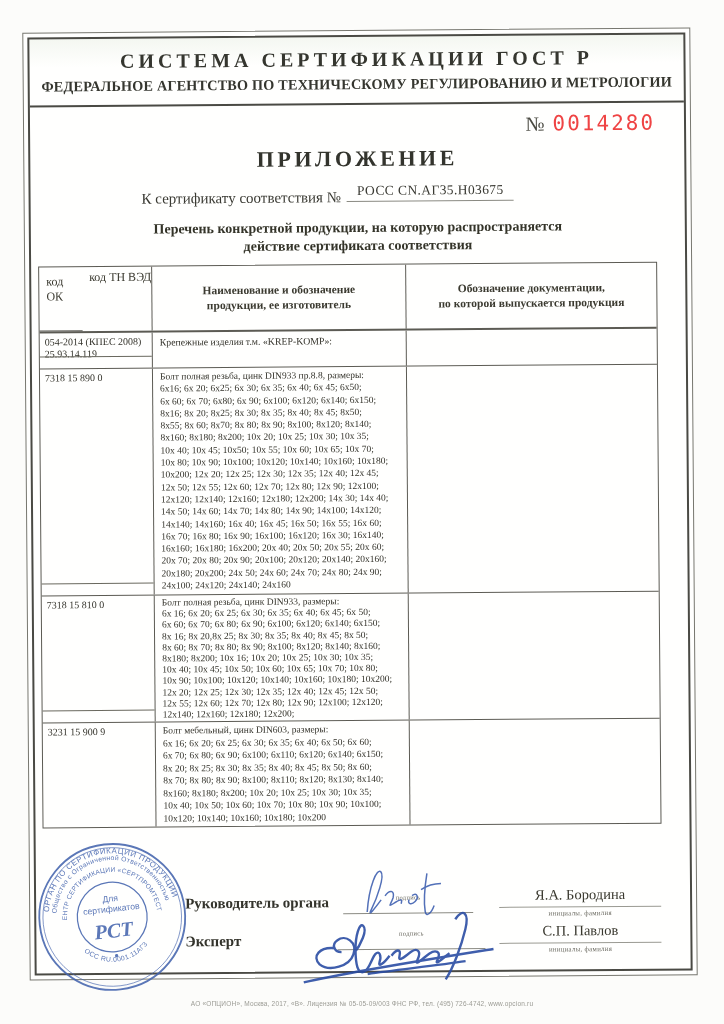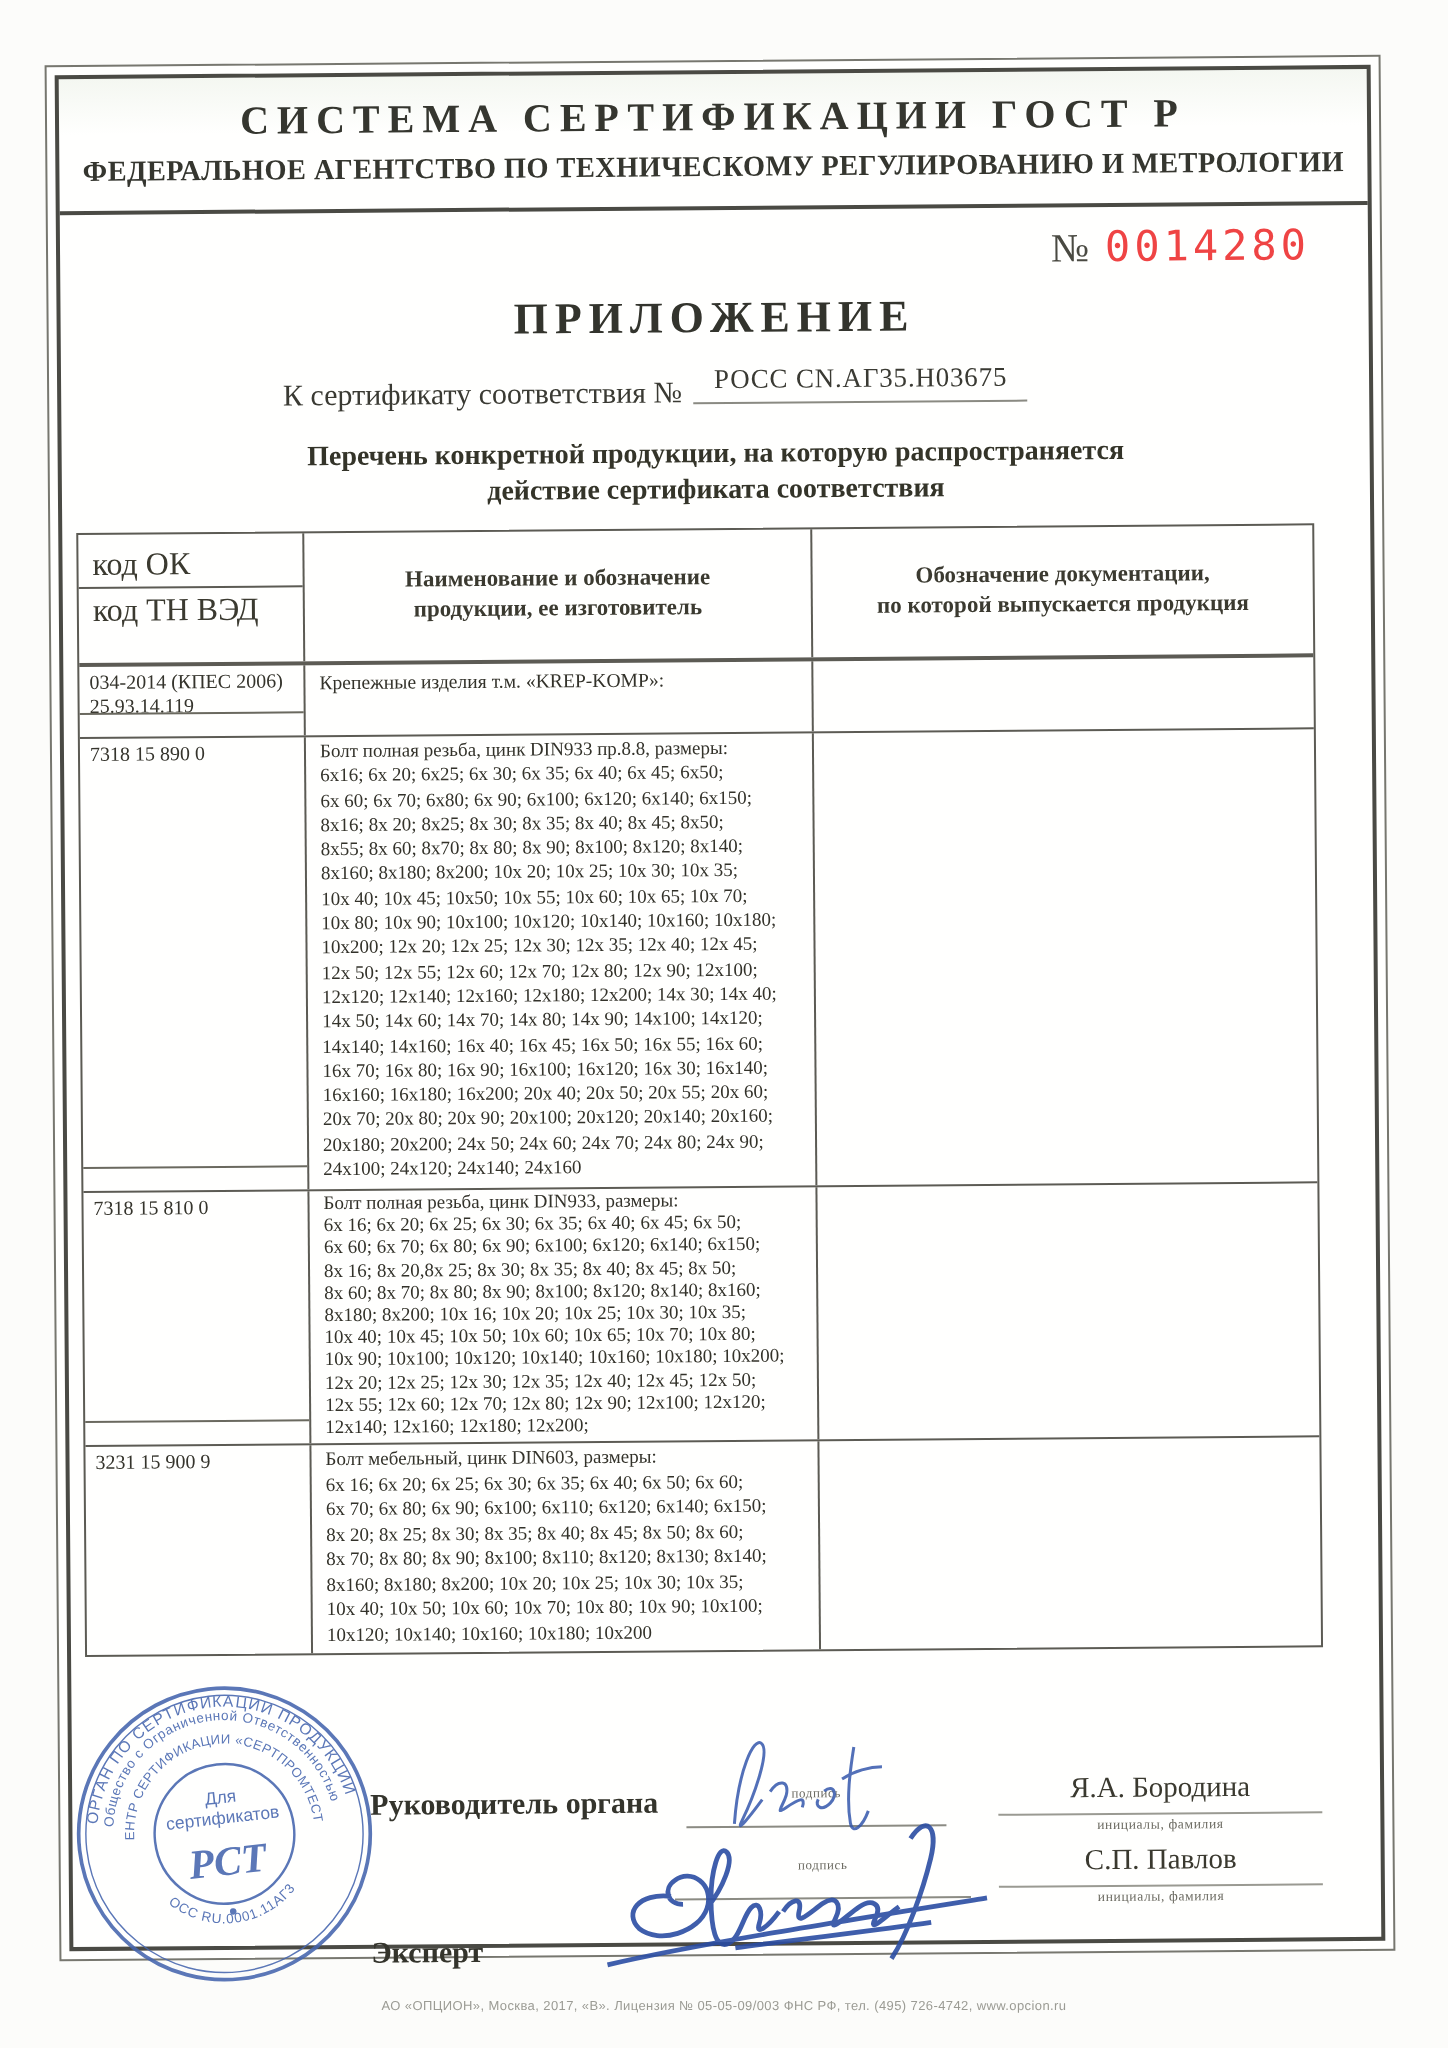"код ОК" .th-codes { flex-direction: column -> row; font-size: 16px -> 12px }
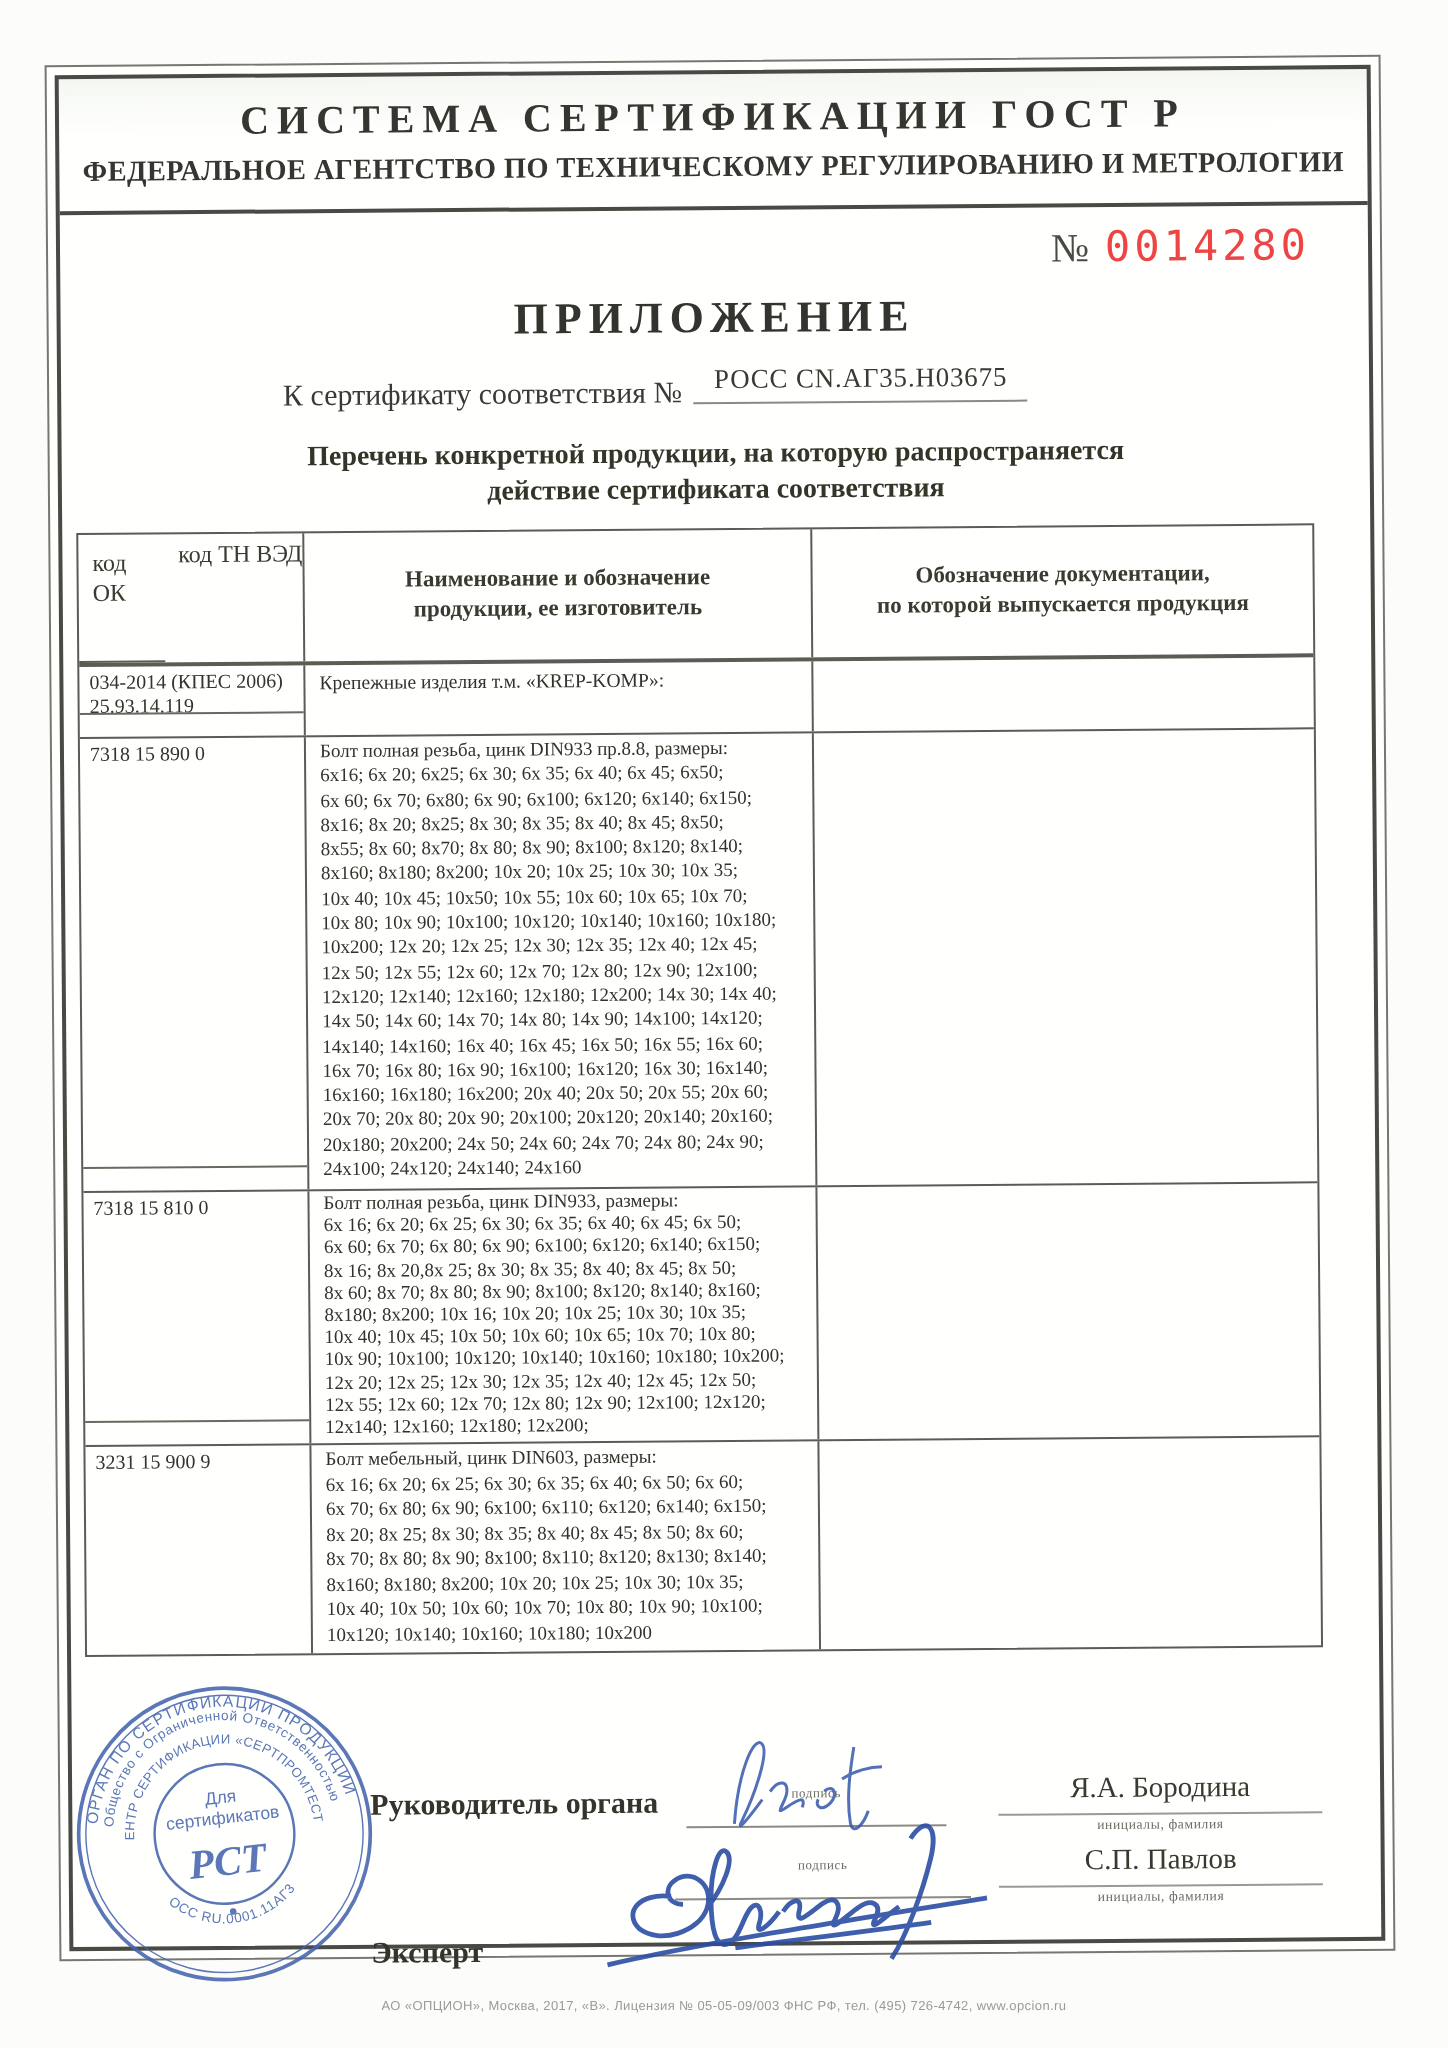"034-2014 (КПЕС 2006)" span { text: 034-2014 (КПЕС 2006 -> 054-2014 (КПЕС 2008 }
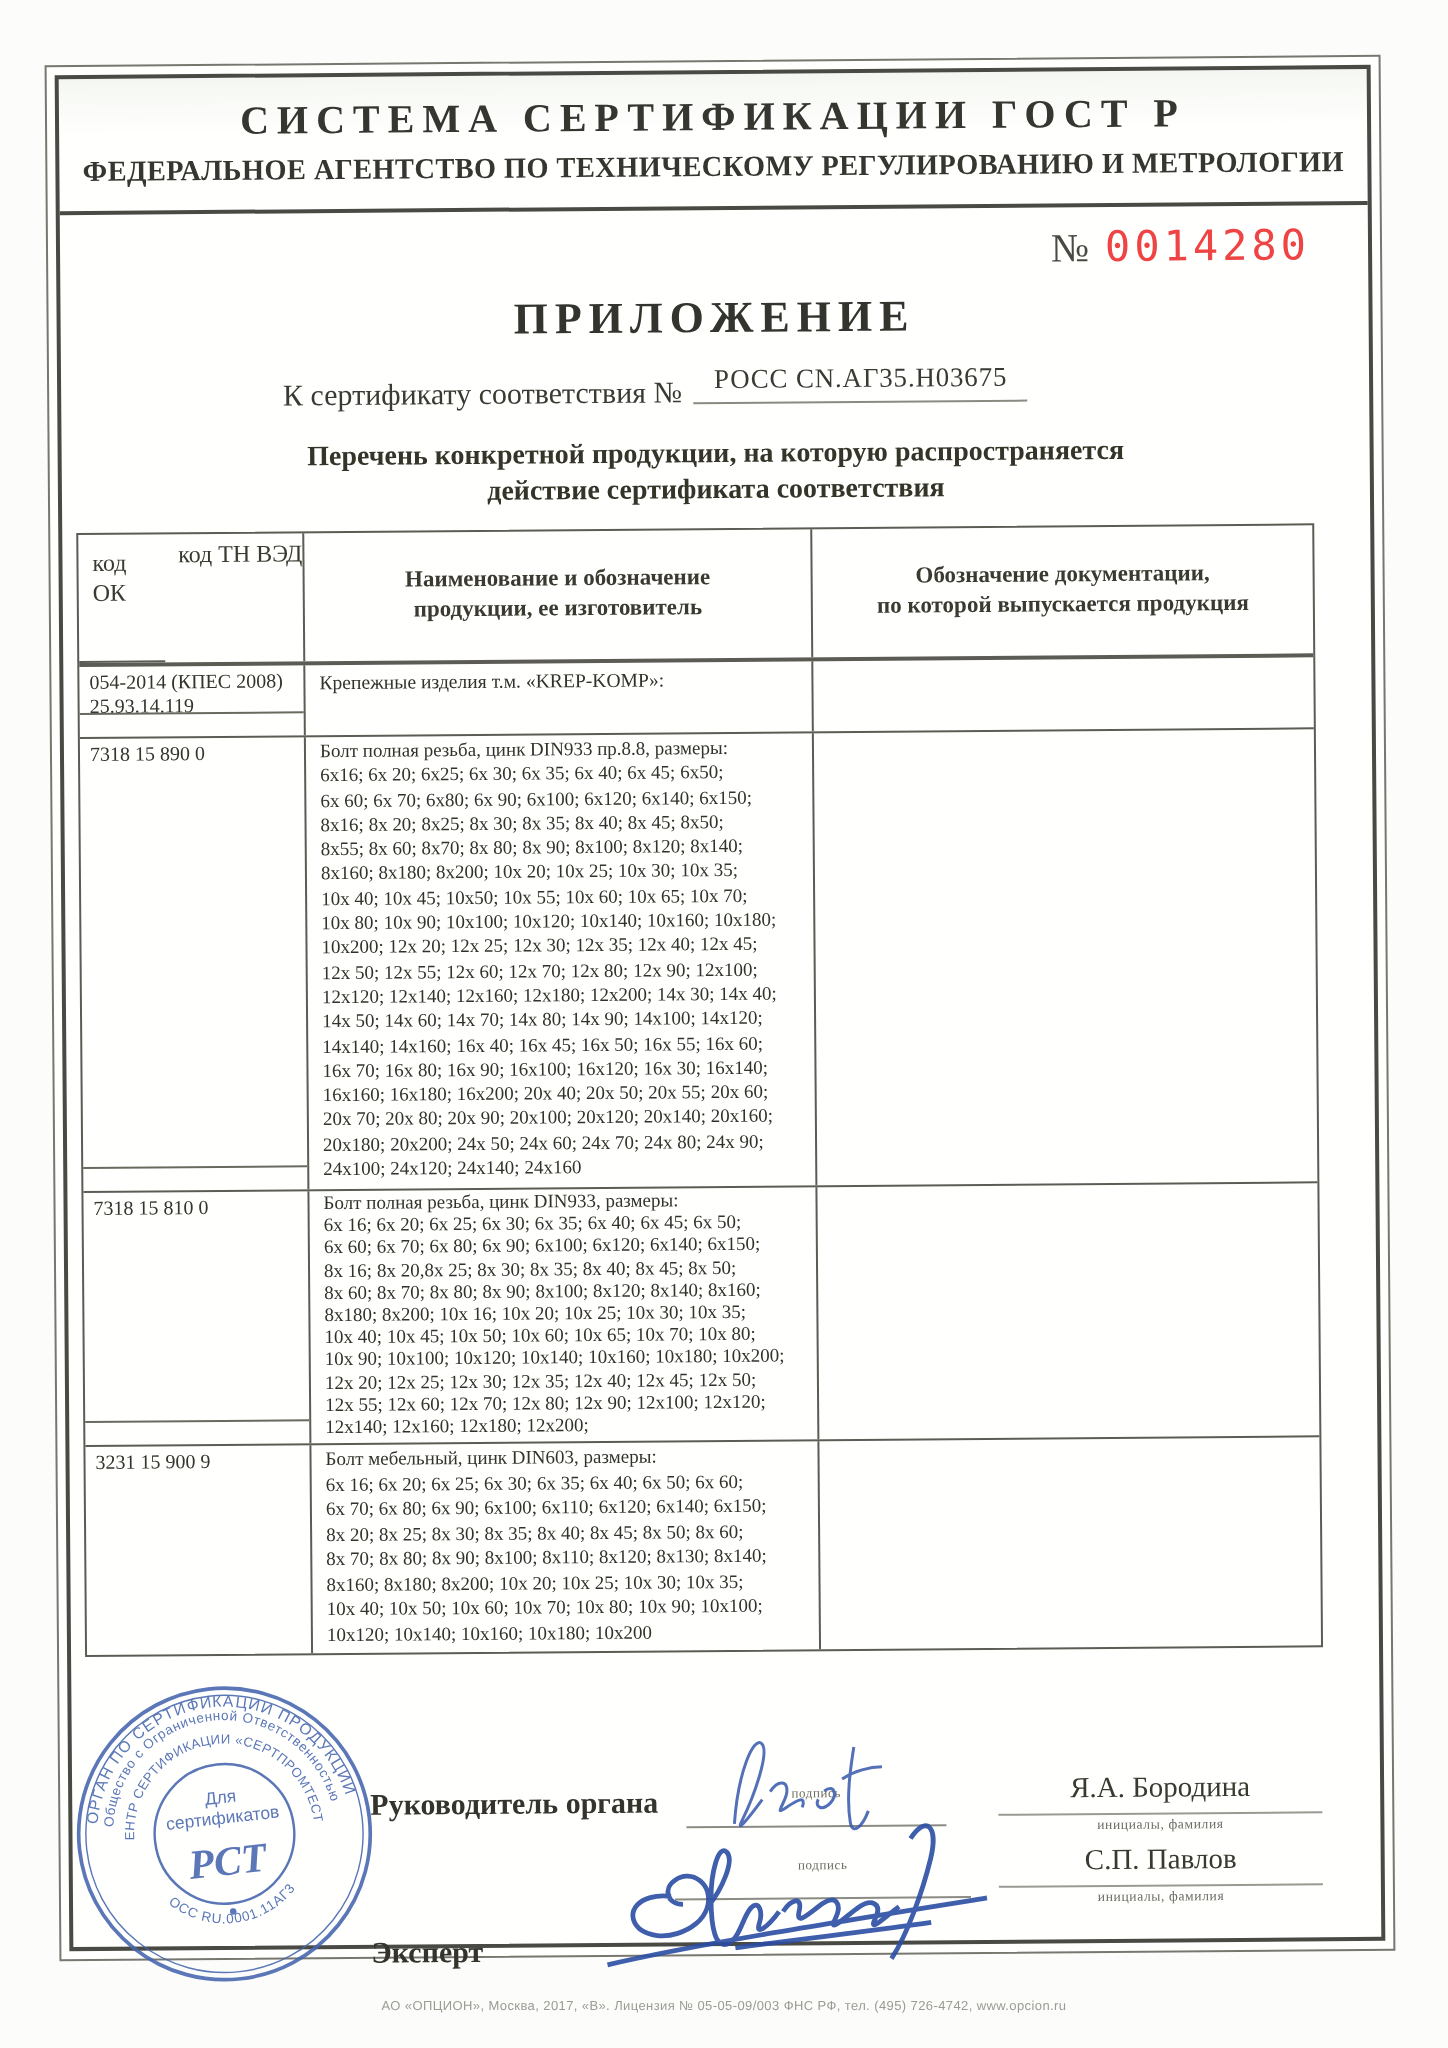"Эксперт" .role-expert { margin-top: 36px -> none }
